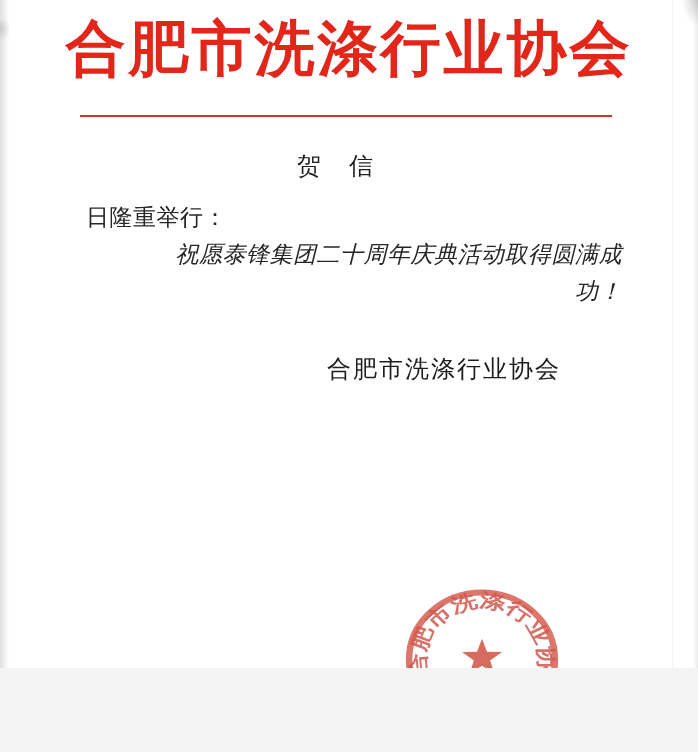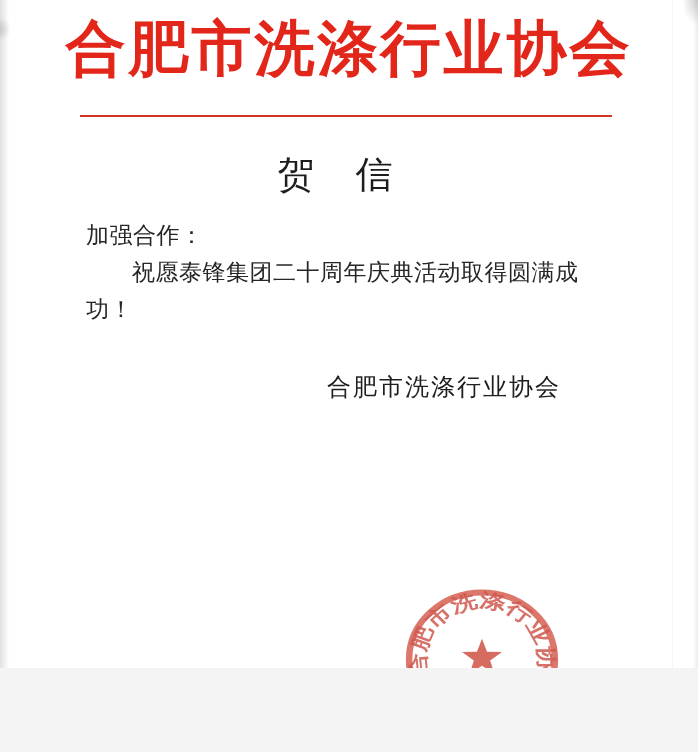"贺 信" .letter-title { font-size: 37px -> 24px }
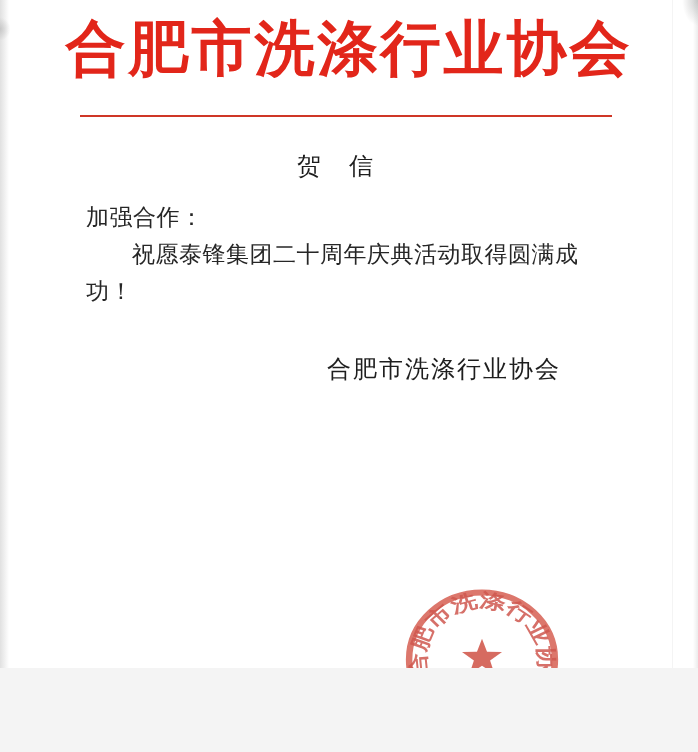"加强合作：" p.salutation { text: 加强合作 -> 日隆重举行 }
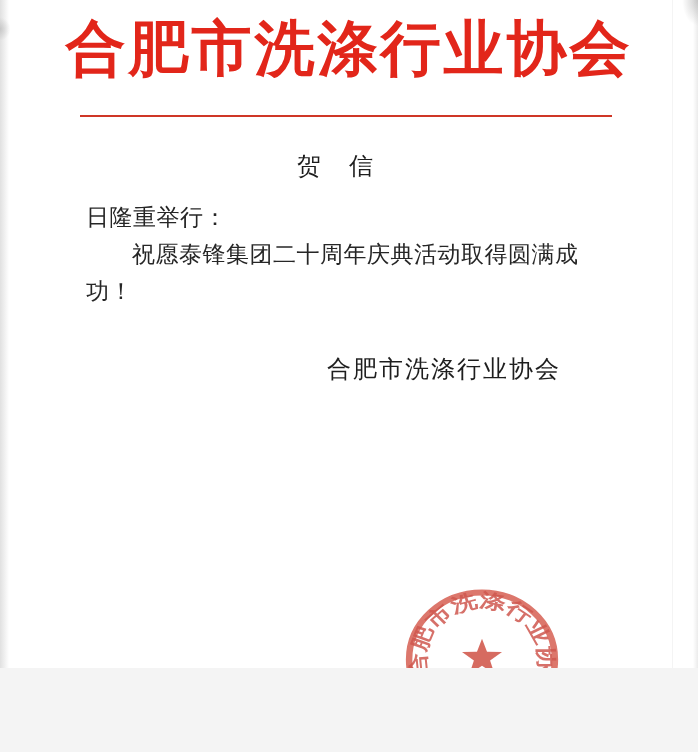"祝愿泰锋集团二十周年庆典活动取得圆满成功！" .para.last { font-style: none -> italic; text-align: left -> right }
